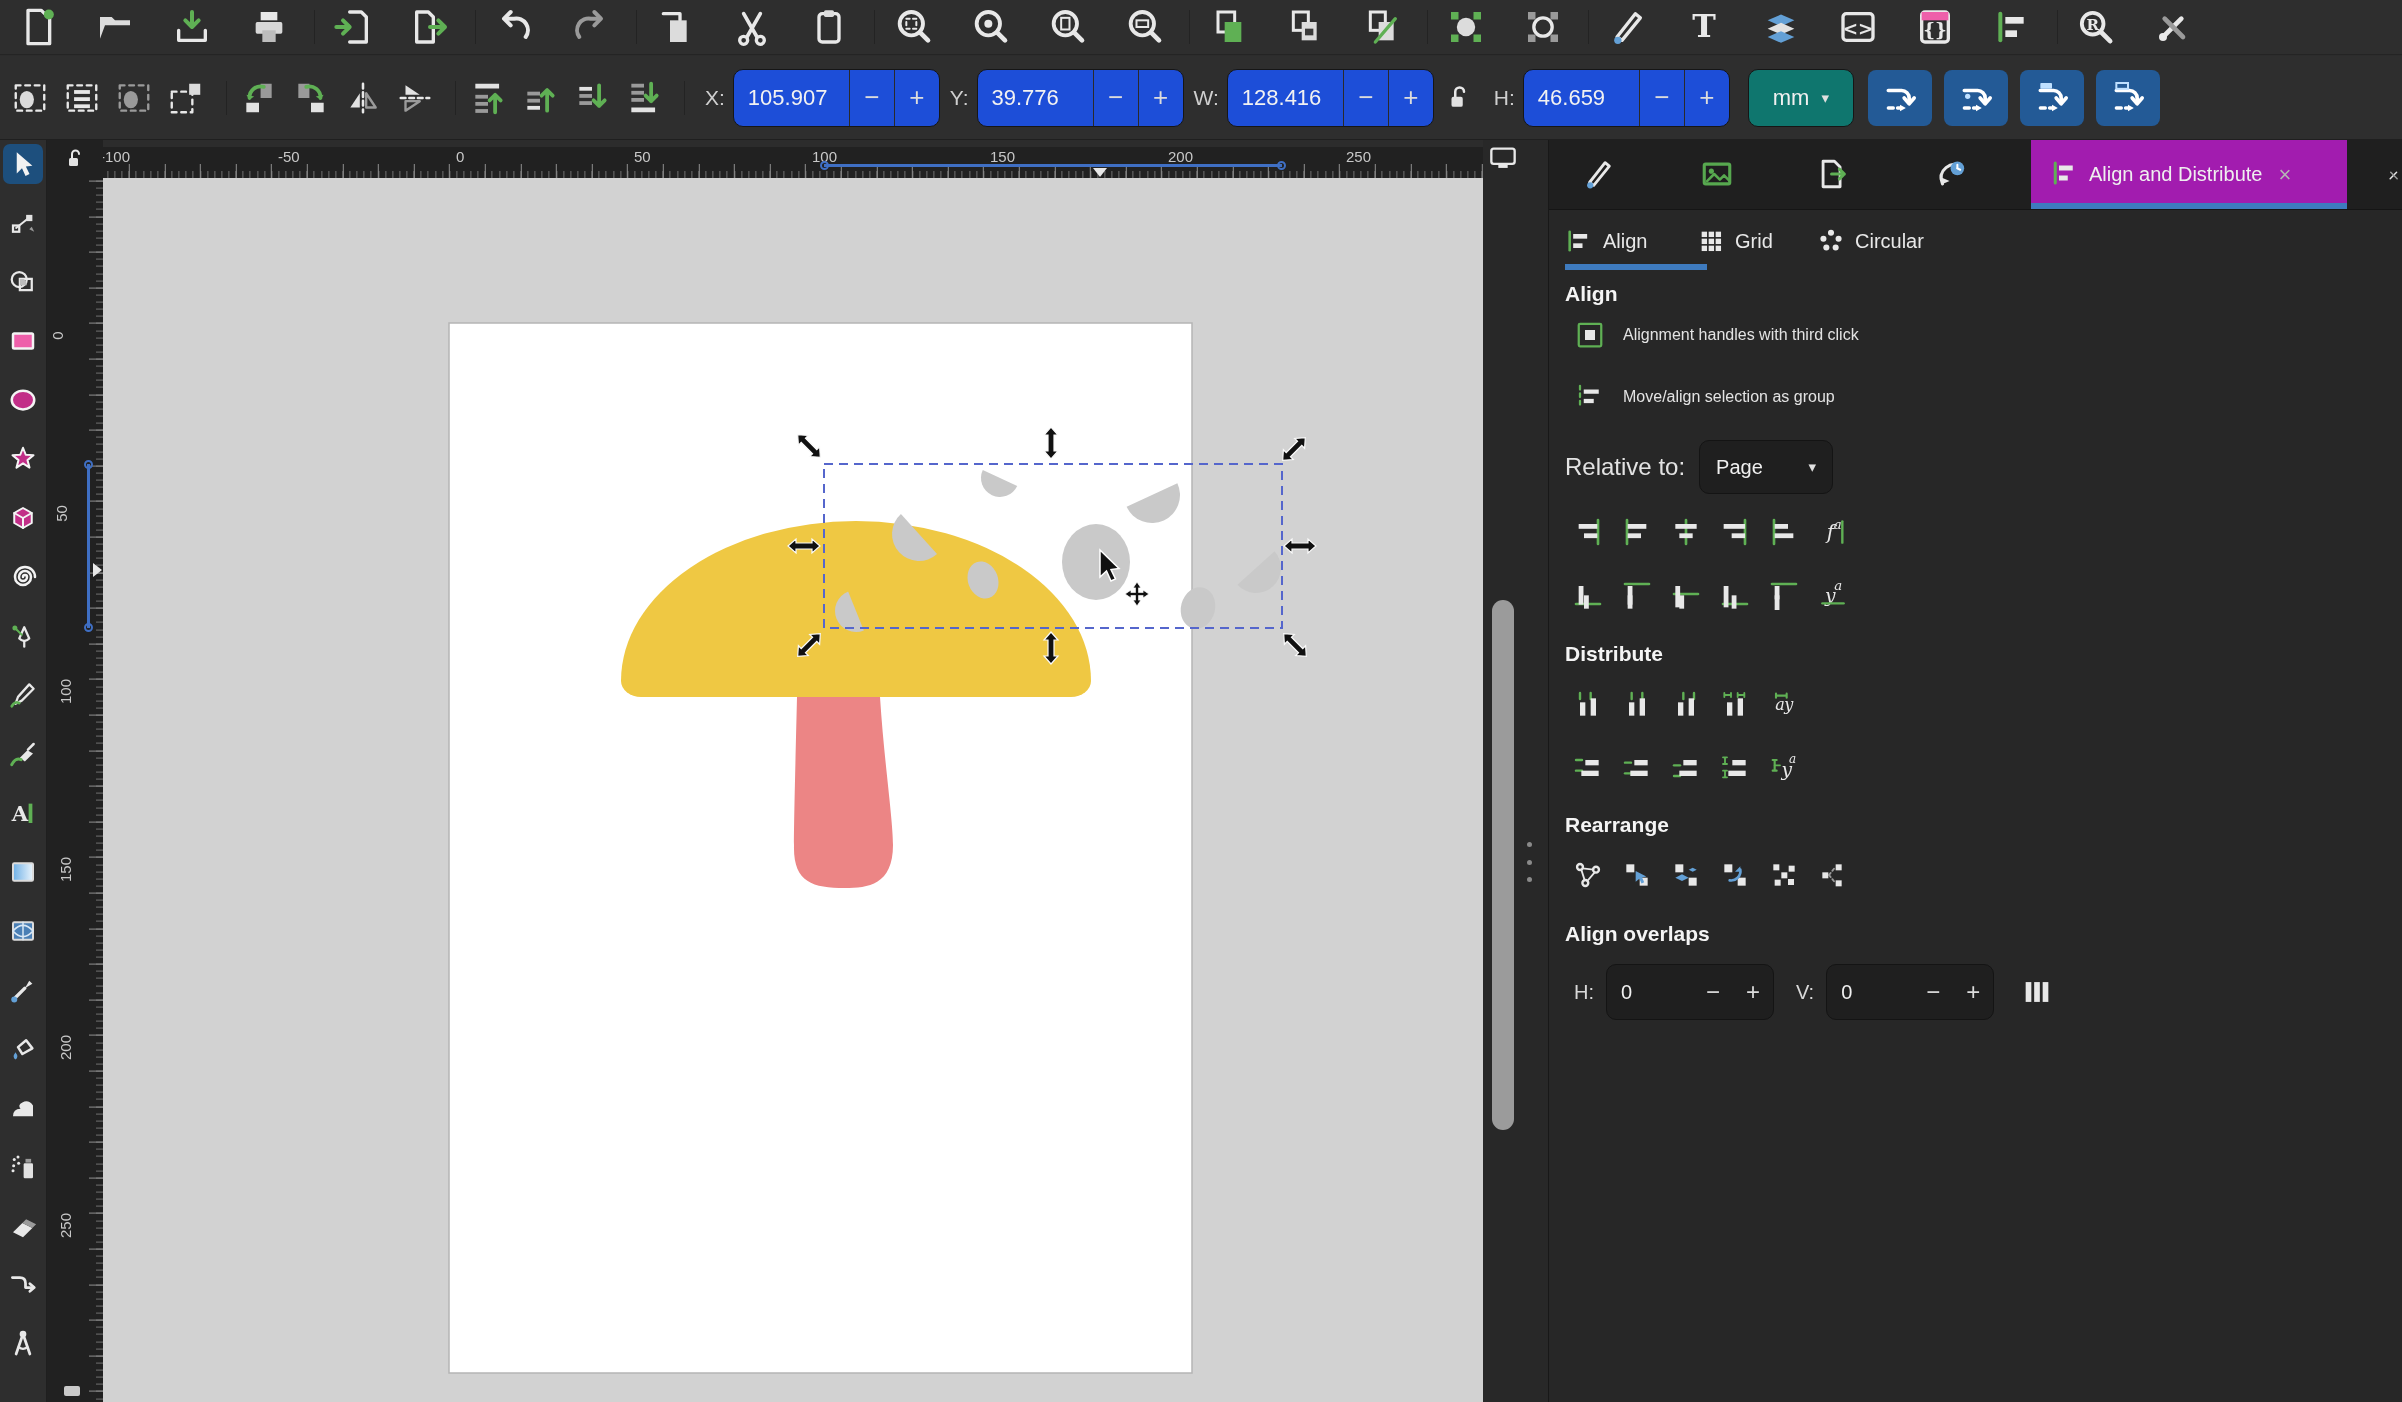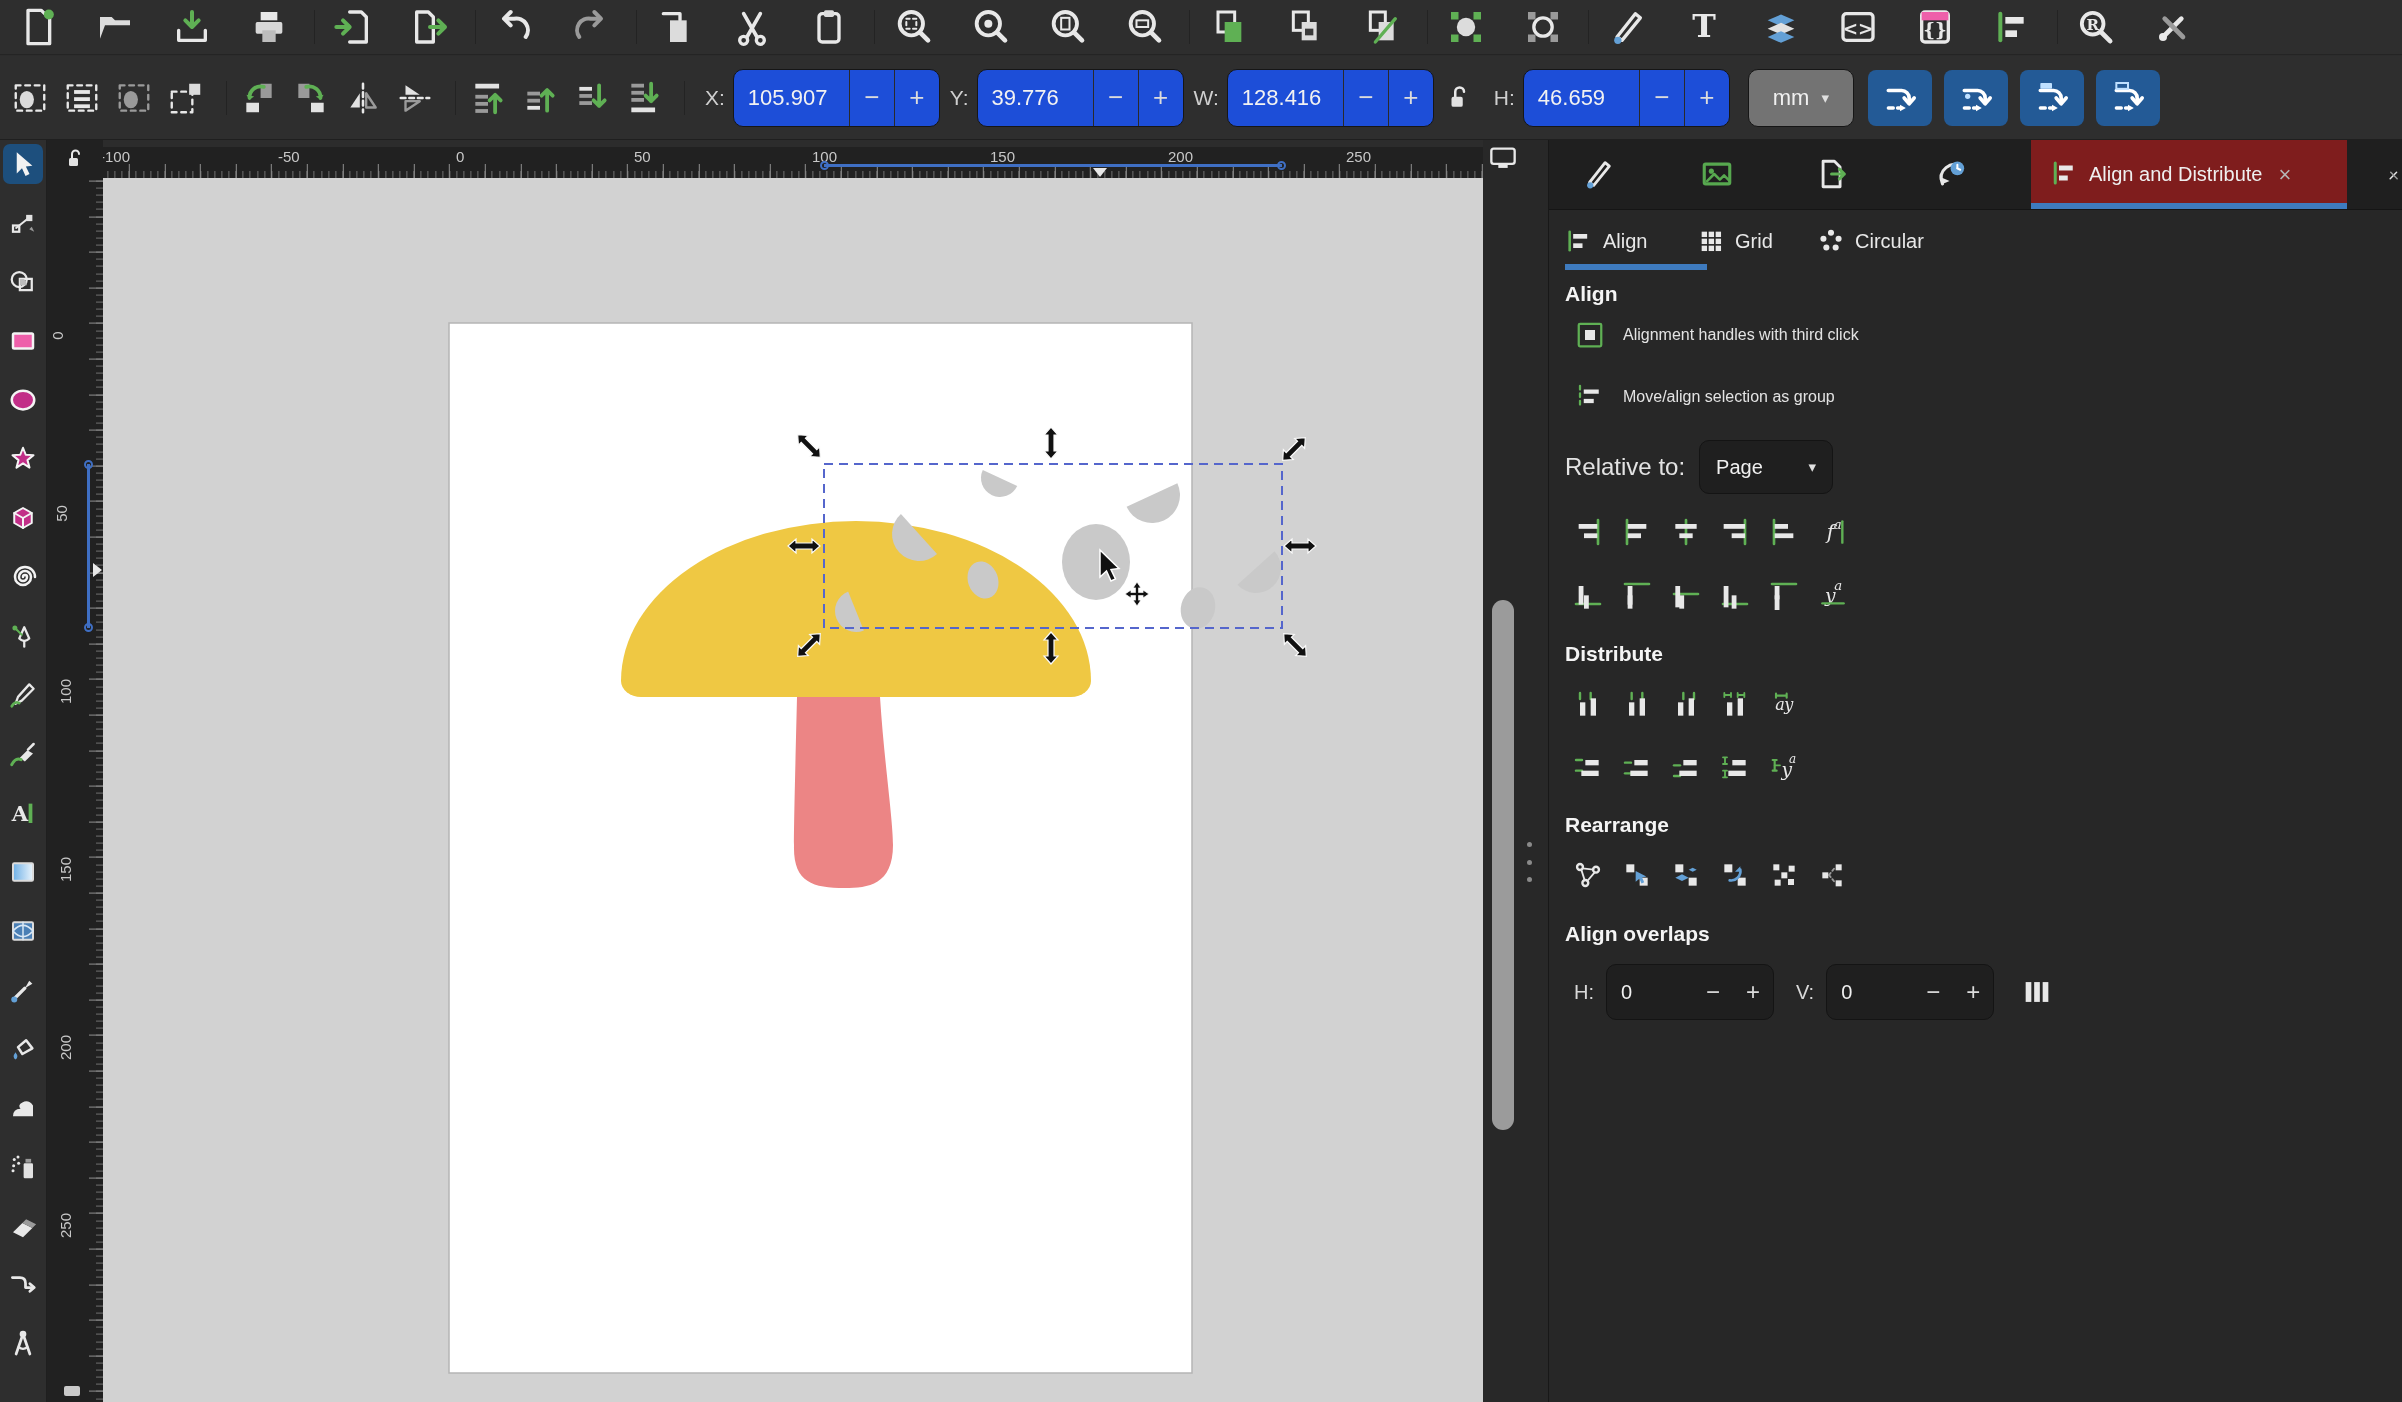"mm" .unitdrop { background: #737373 -> #0f766e }
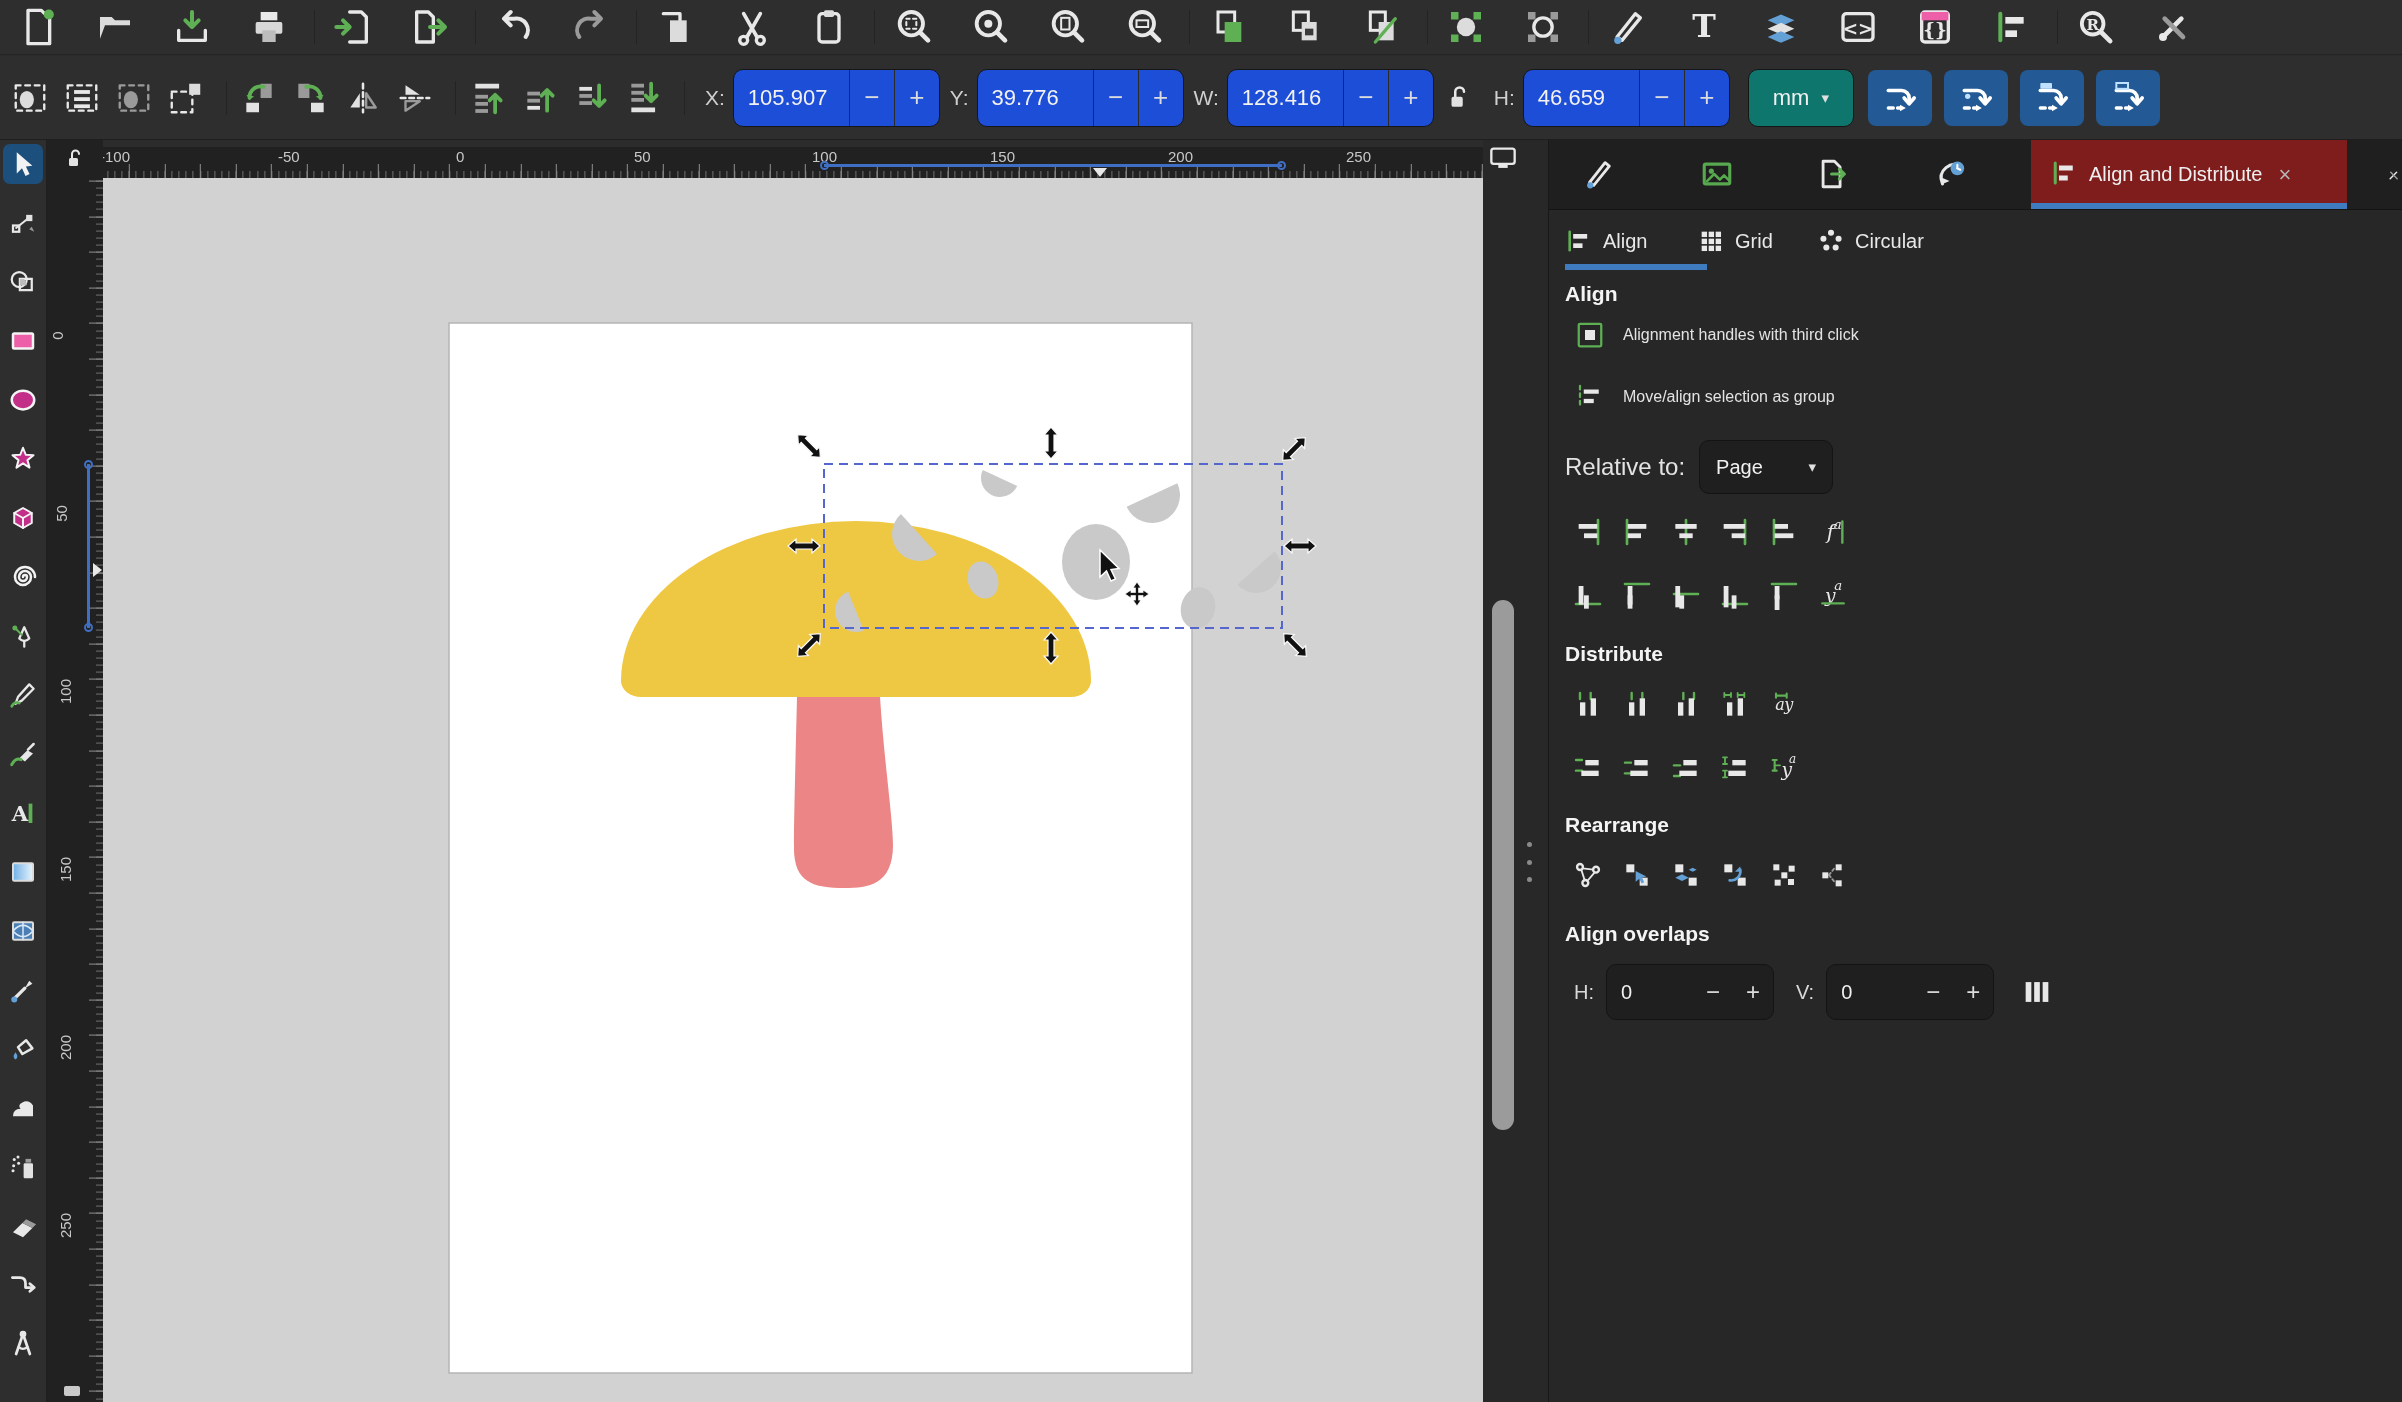"Align and Distribute" #active-tab { background: #7f1d1d -> #a21caf }
